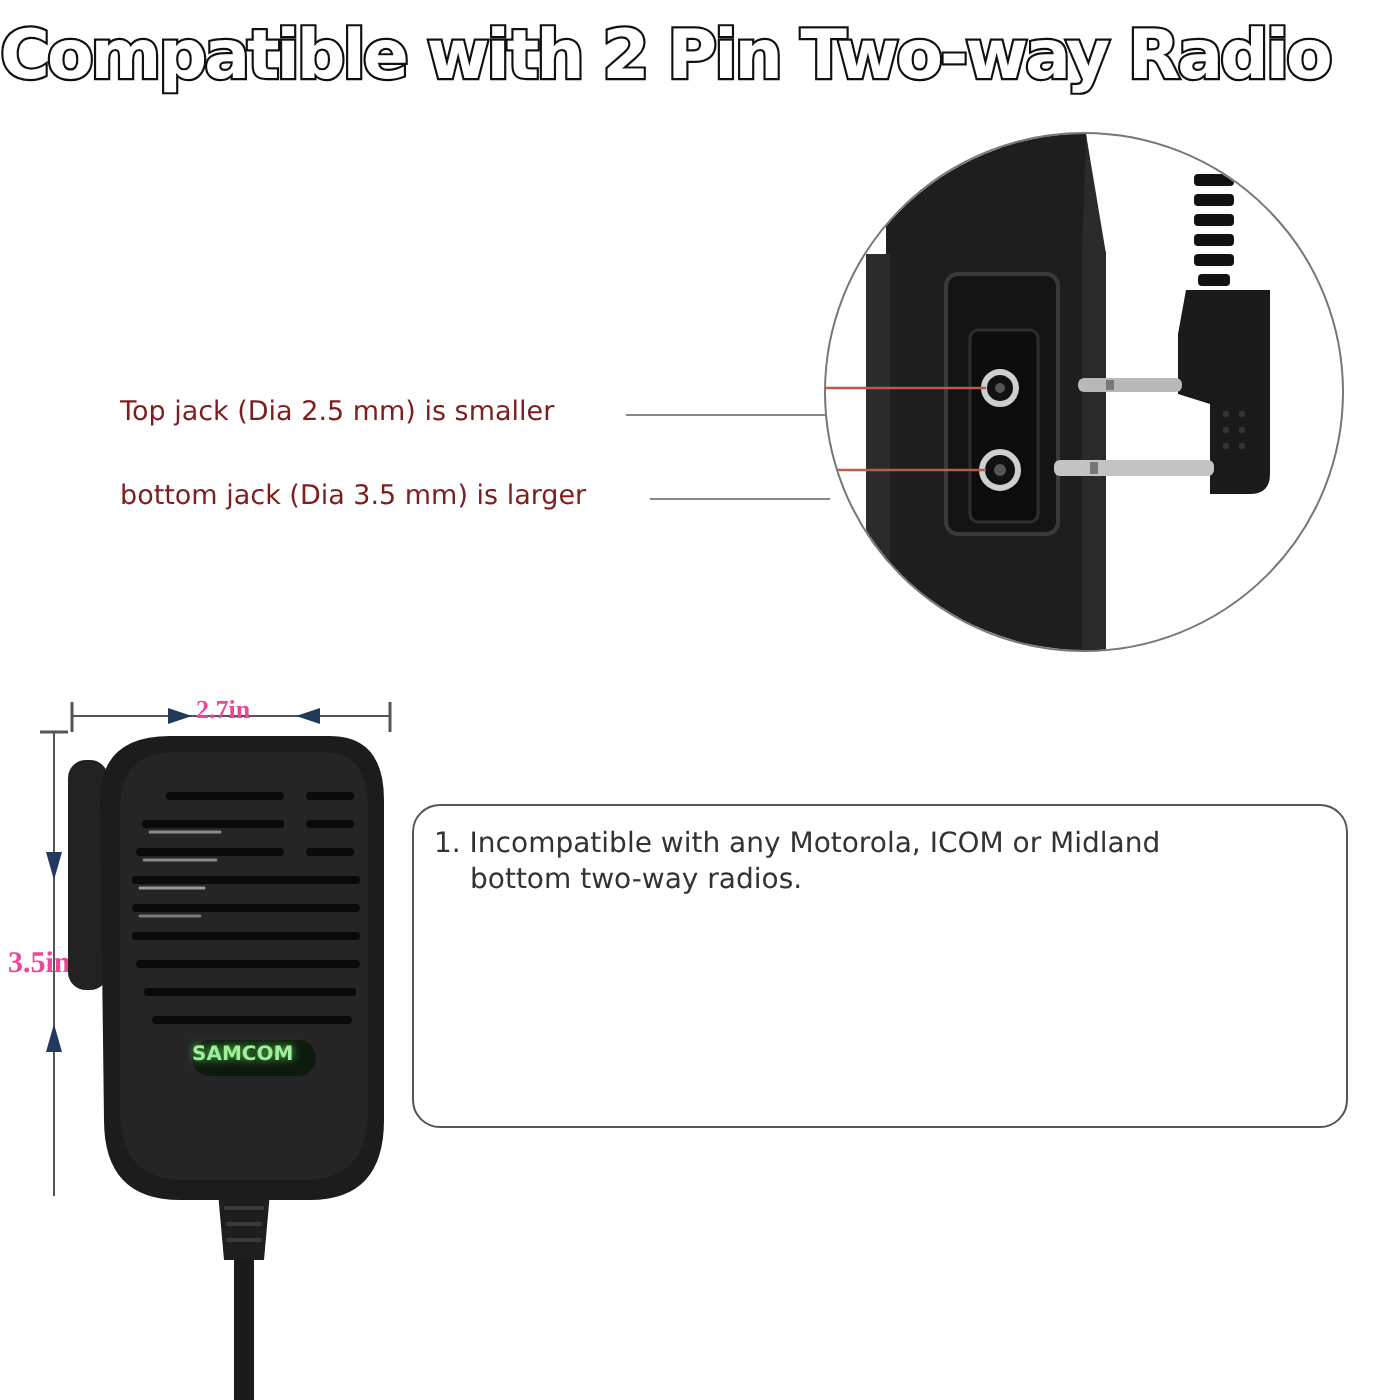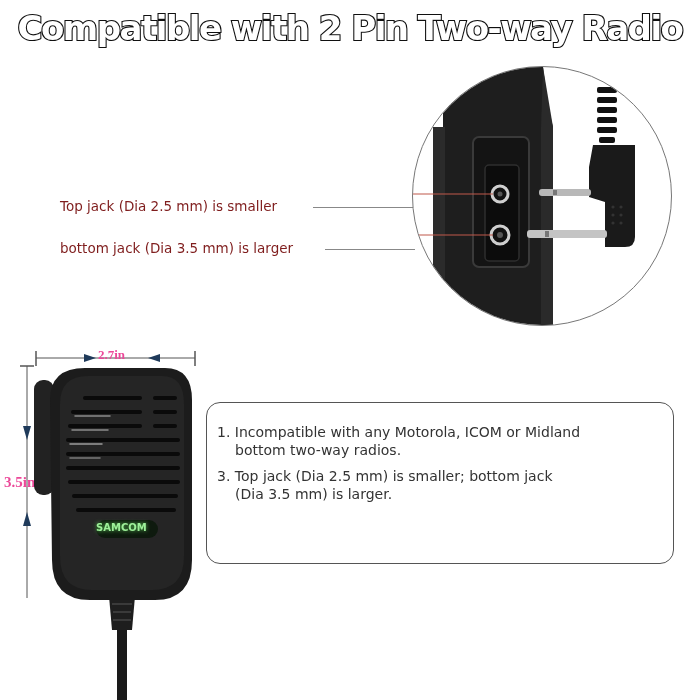"Compatible with 2 Pin Two-way" .title { text-align: center -> none }
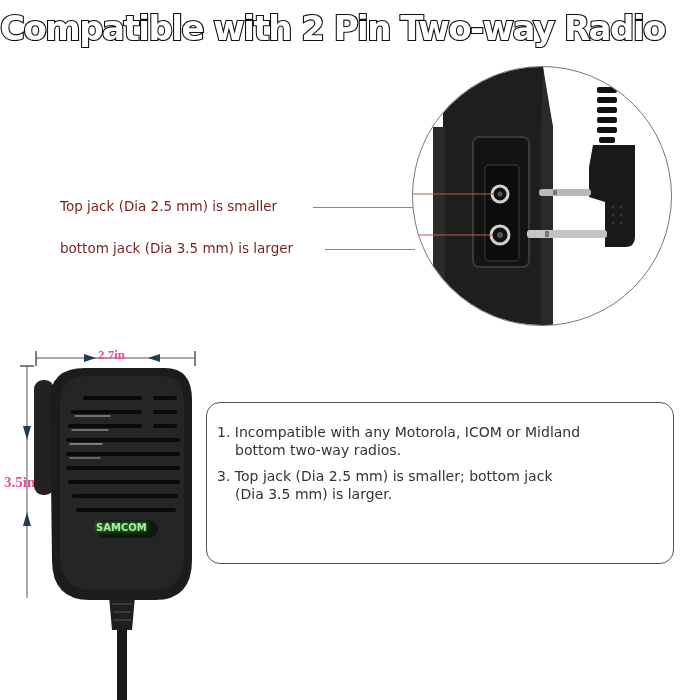"1. Incompatible with any Motorola," .notes { padding: 20px 0 0 10px -> 10px 0 0 10px }
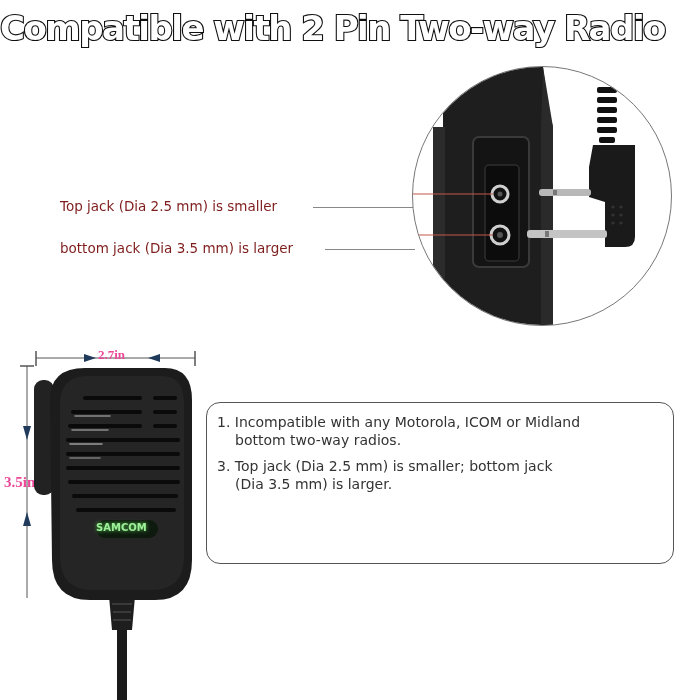"3. Top jack (Dia 2.5" div.note { html: <div> <span>3. Top jack (Dia 2.5 mm) is smaller; bottom jack</span> <span>(Dia 3.5 mm) is larger.</span> </div> -> none }
